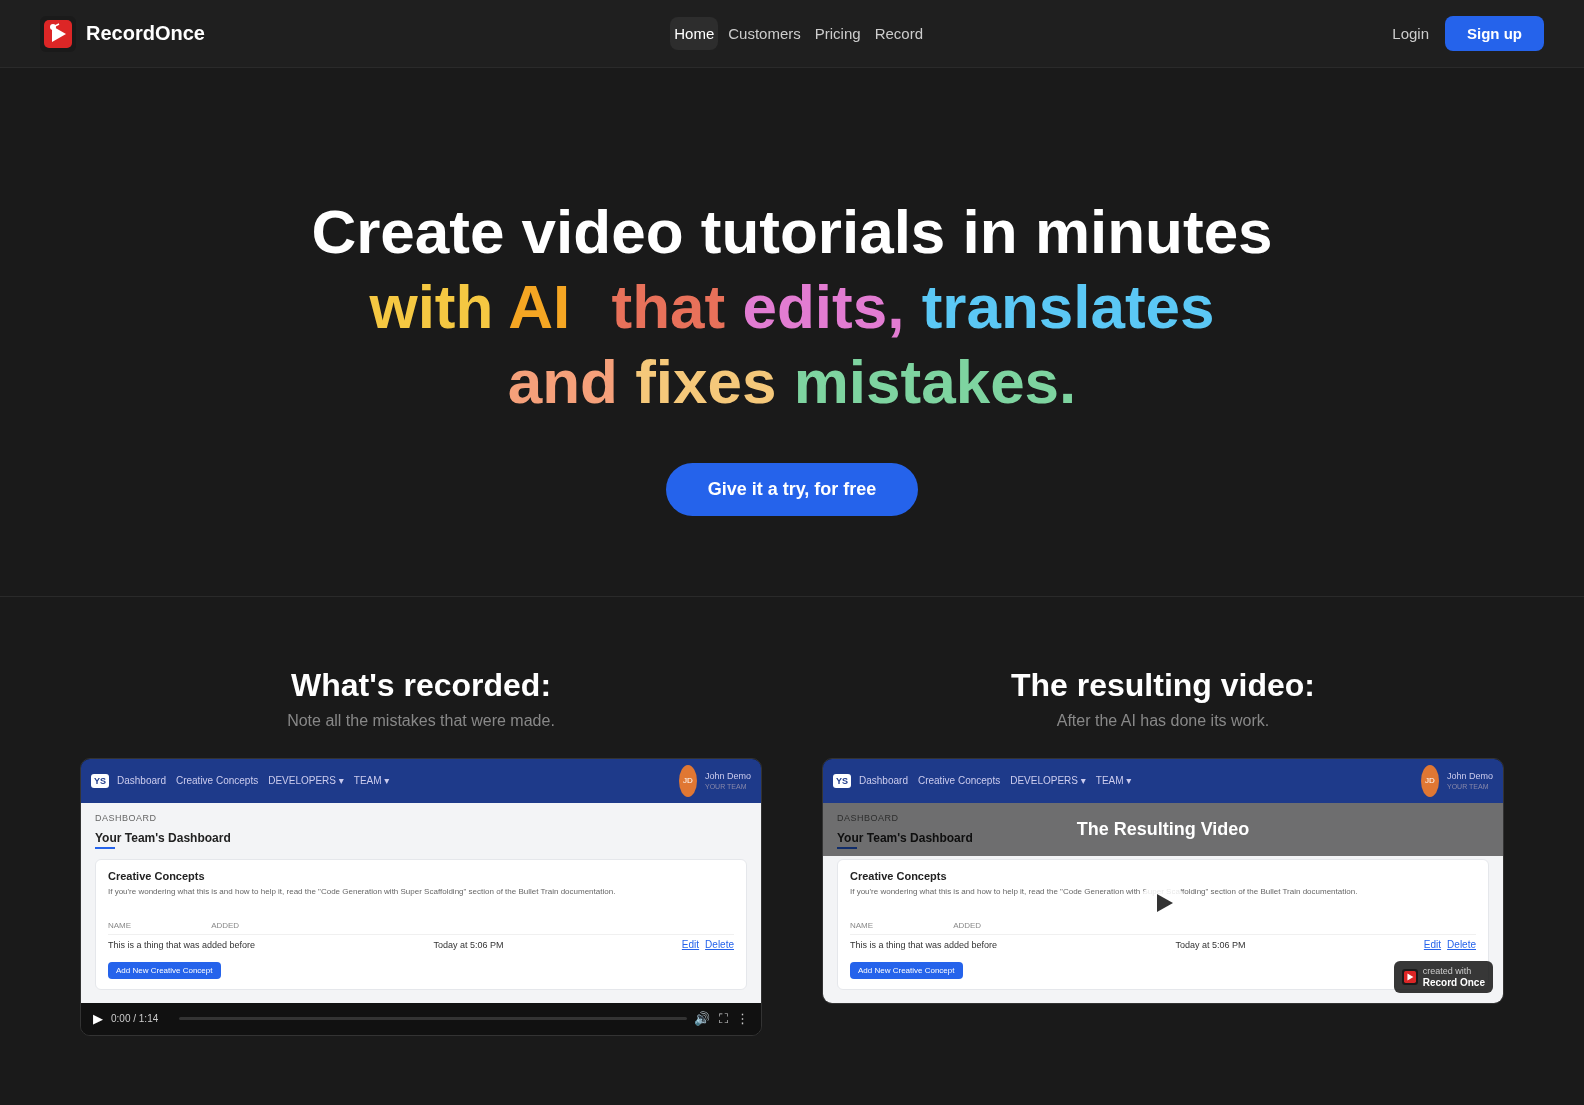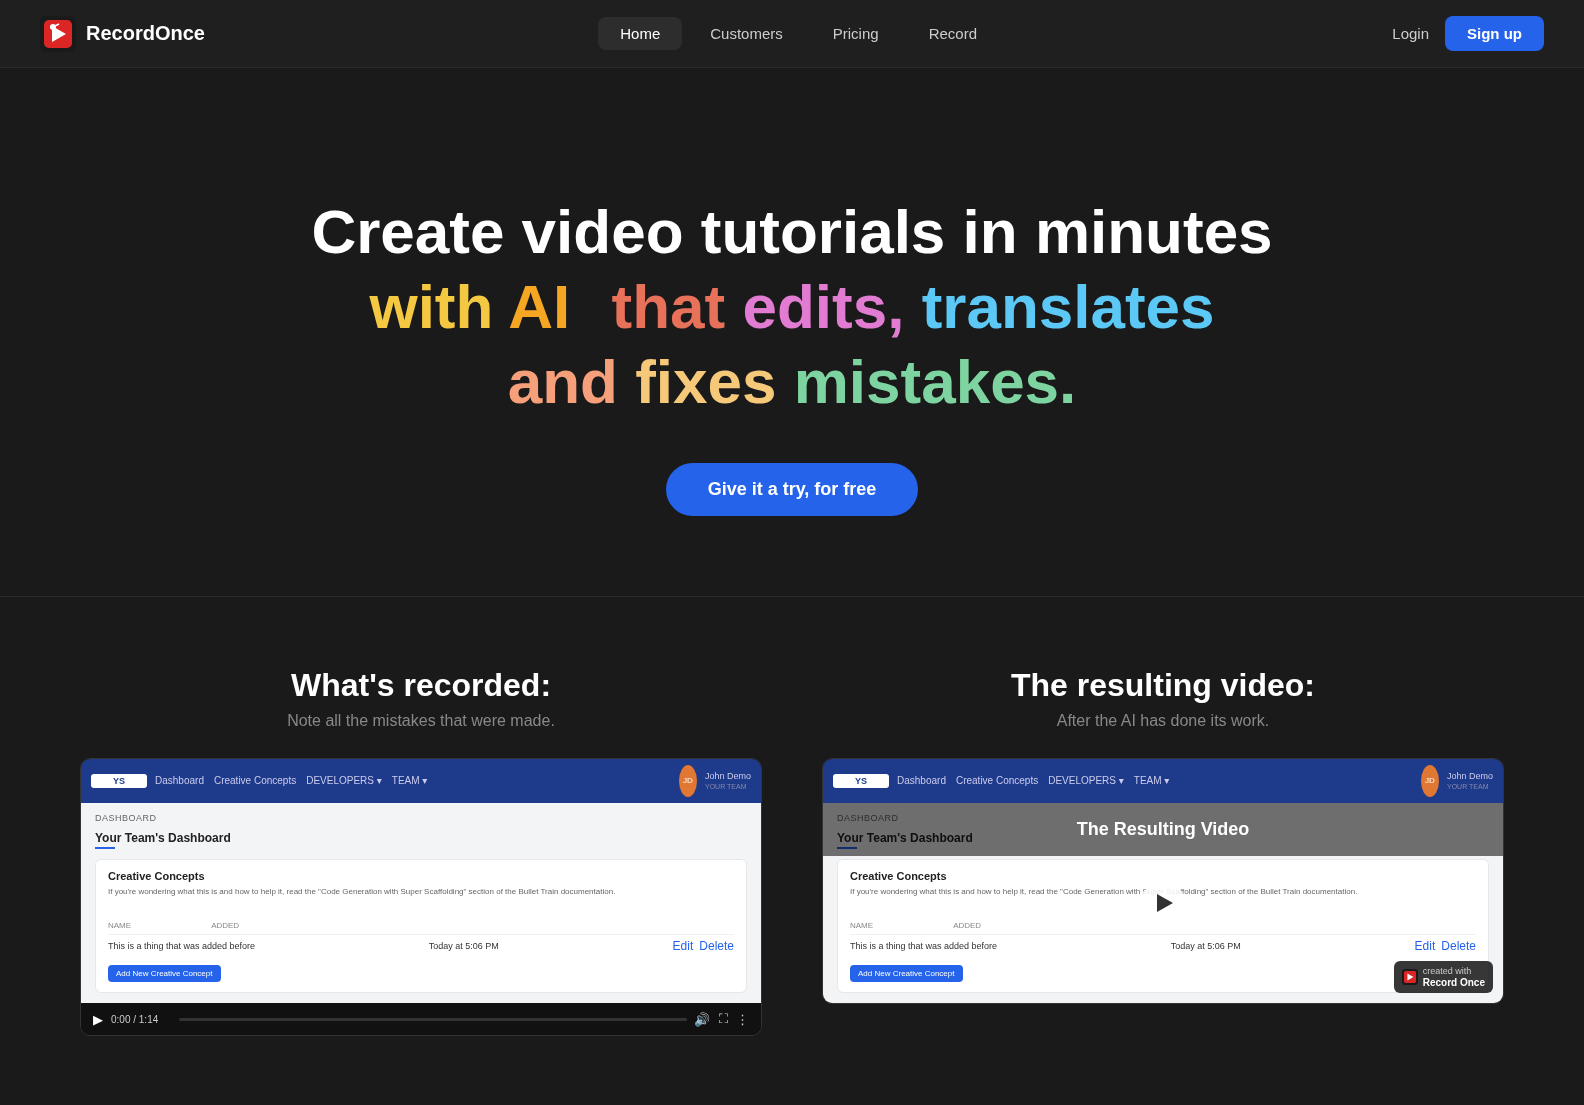"Home" .nav-link { padding: 8px 22px -> 8px 4px }
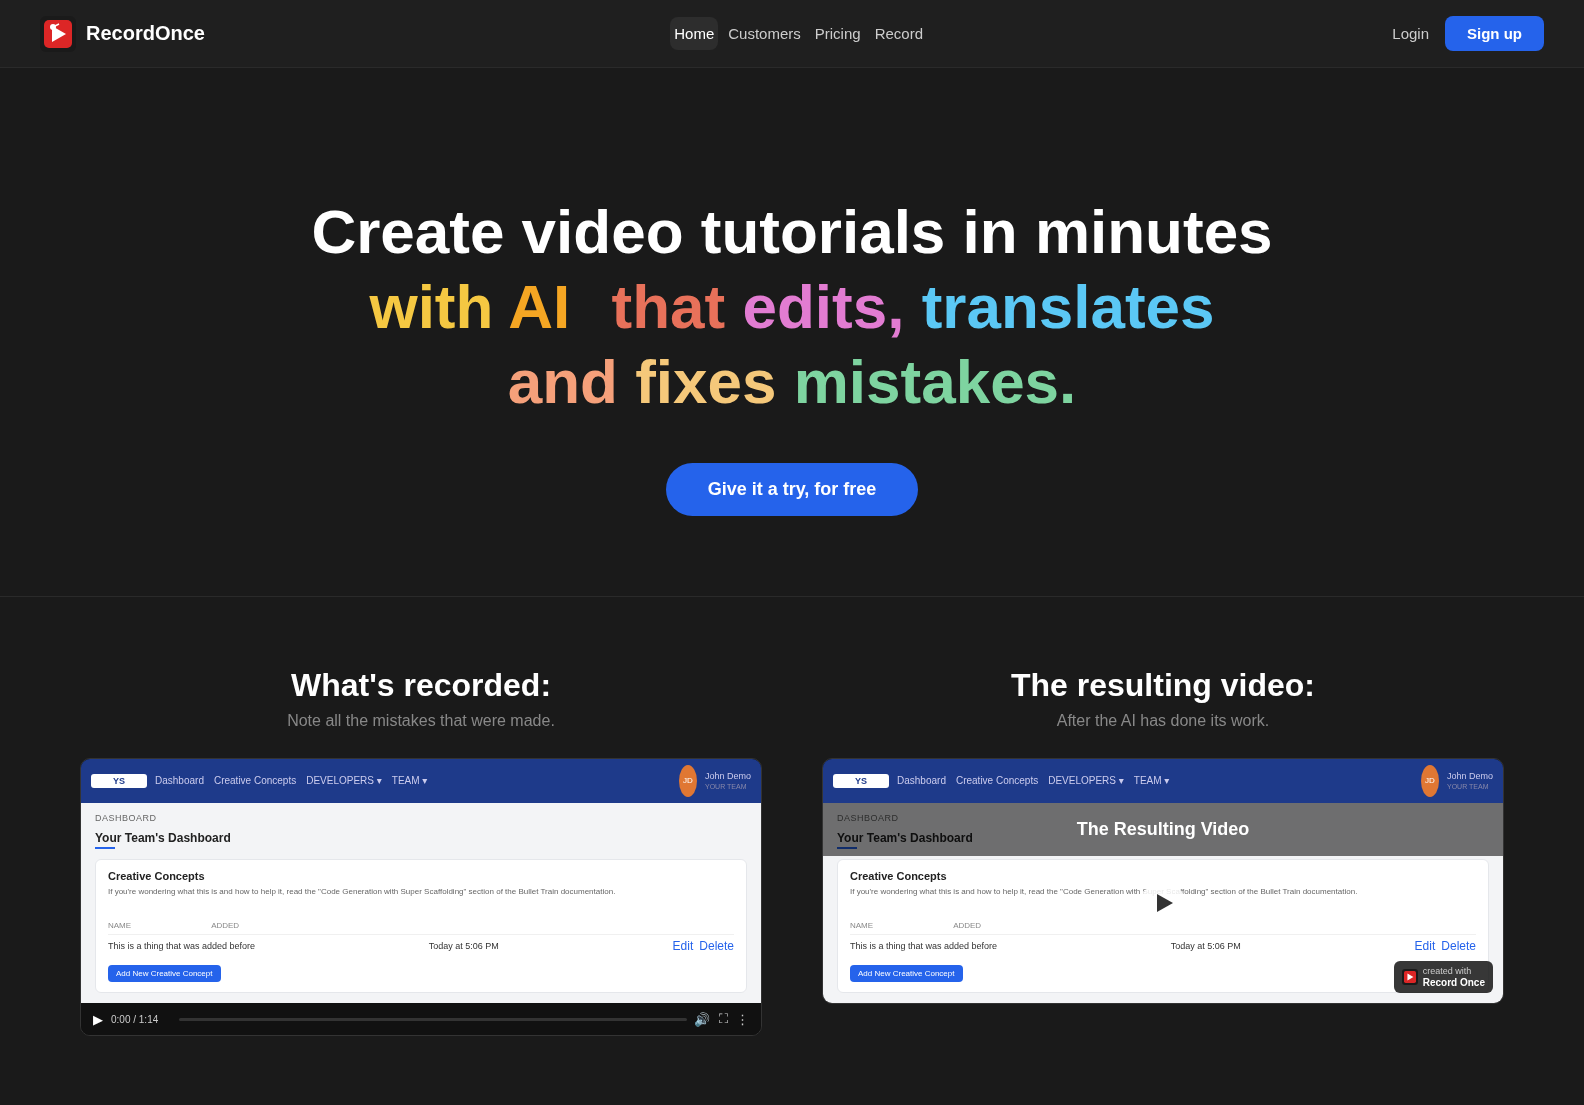"YS" .chrome-logo { padding: 2px 22px -> 2px 3px }
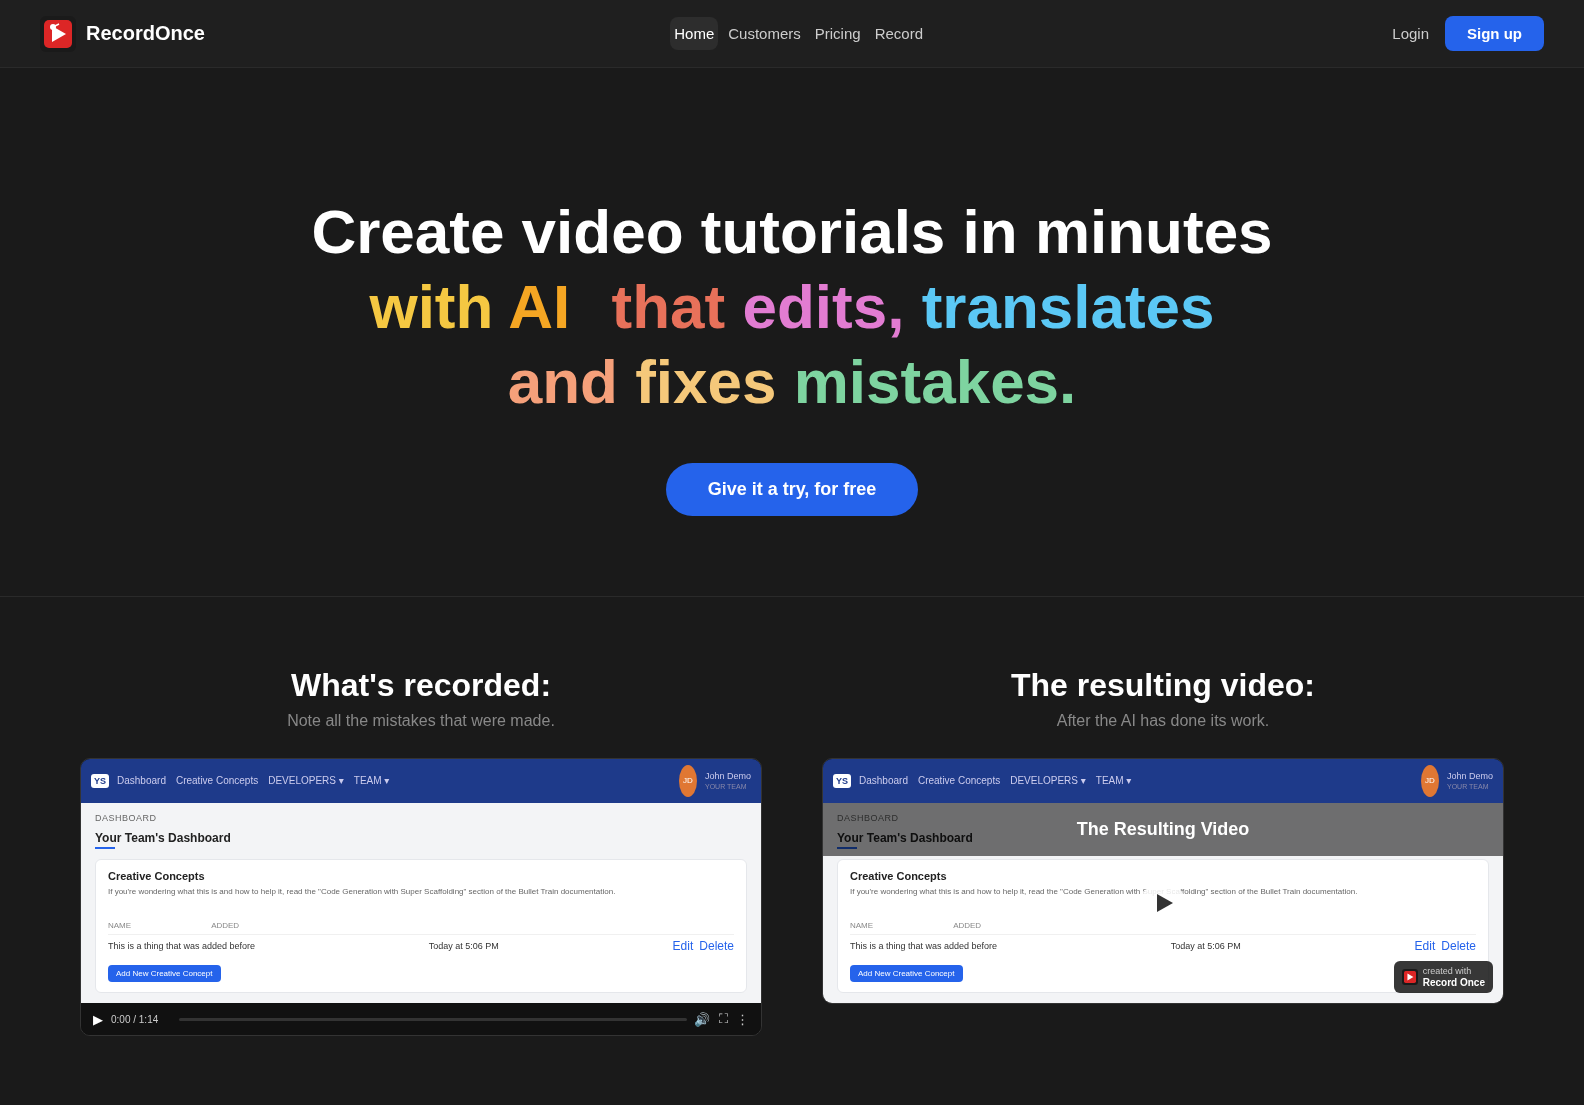"Edit" .app-table-action { font-size: 12px -> 10px; text-decoration: none -> underline }
